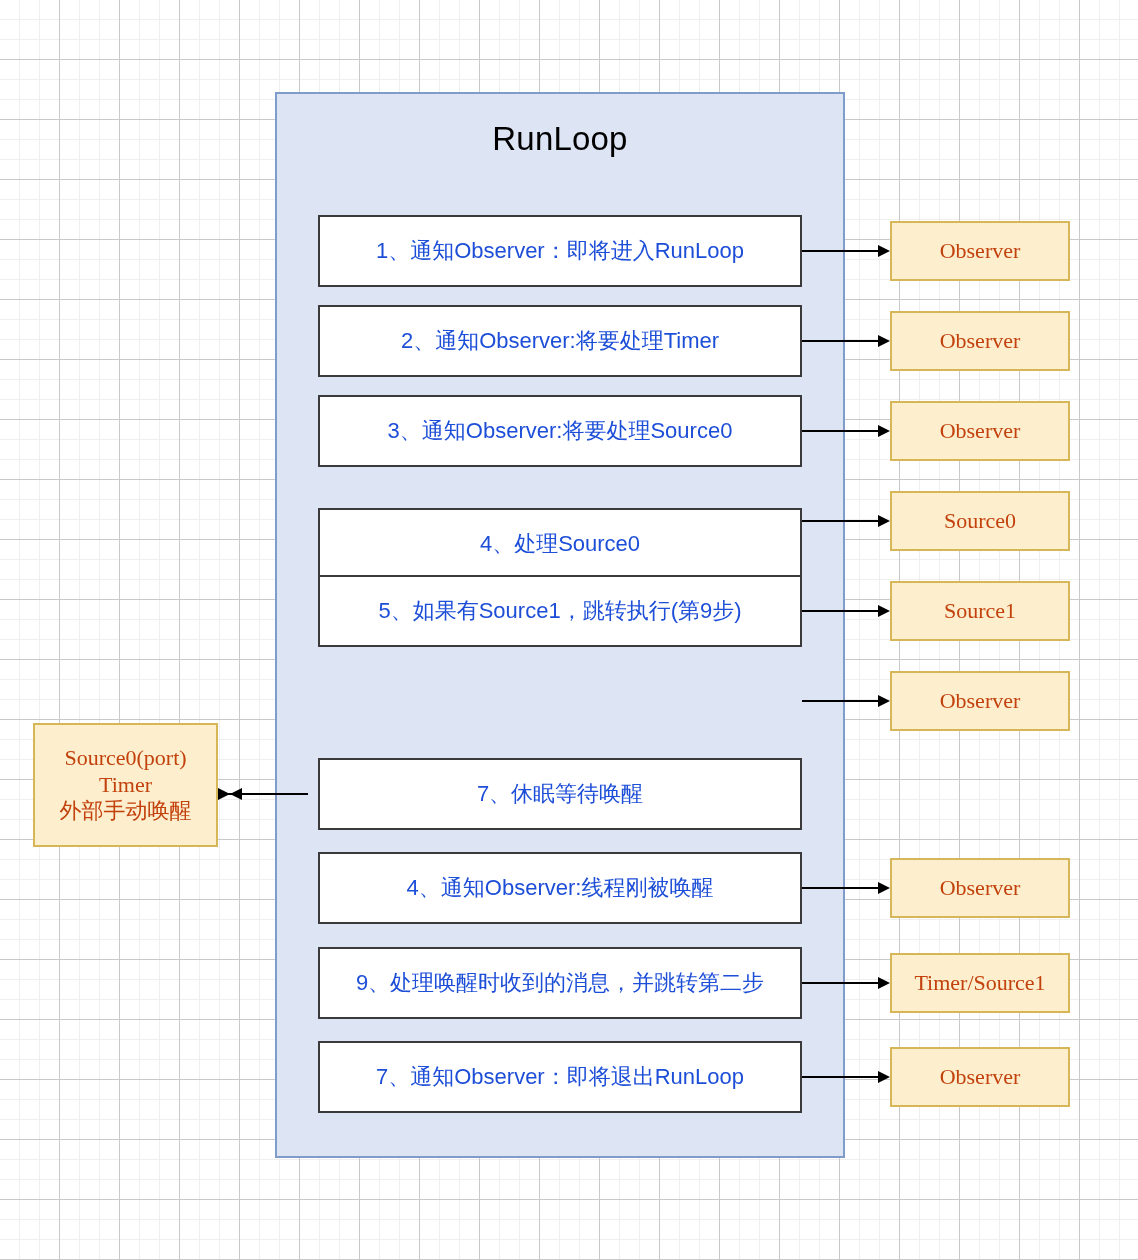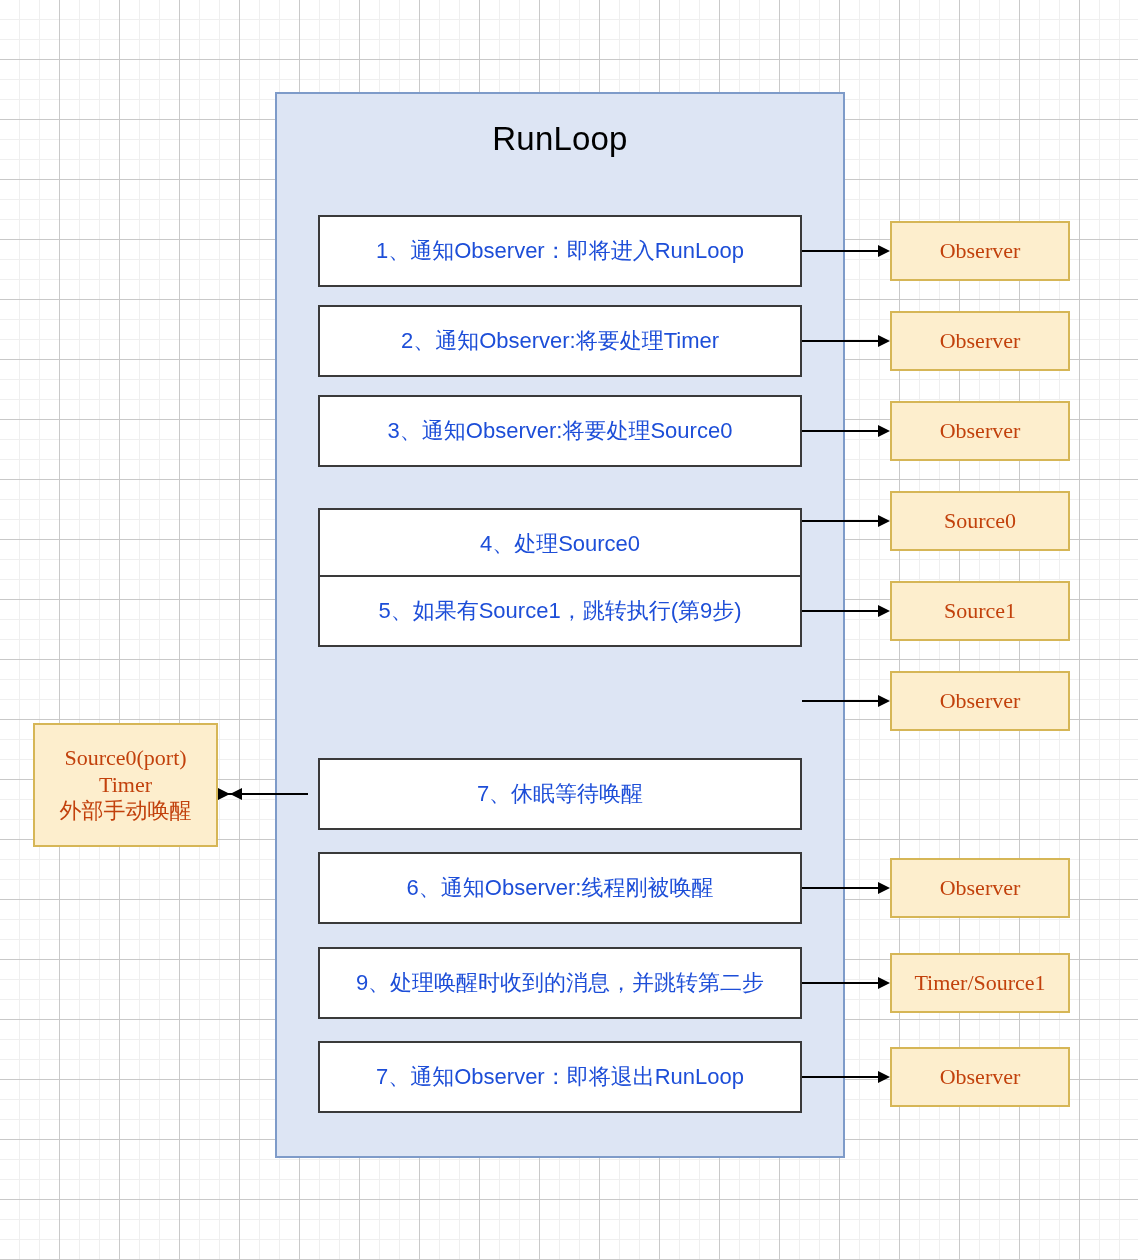"6、通知Observer:线程刚被唤醒" div.step-box { text: 6 -> 4 }
